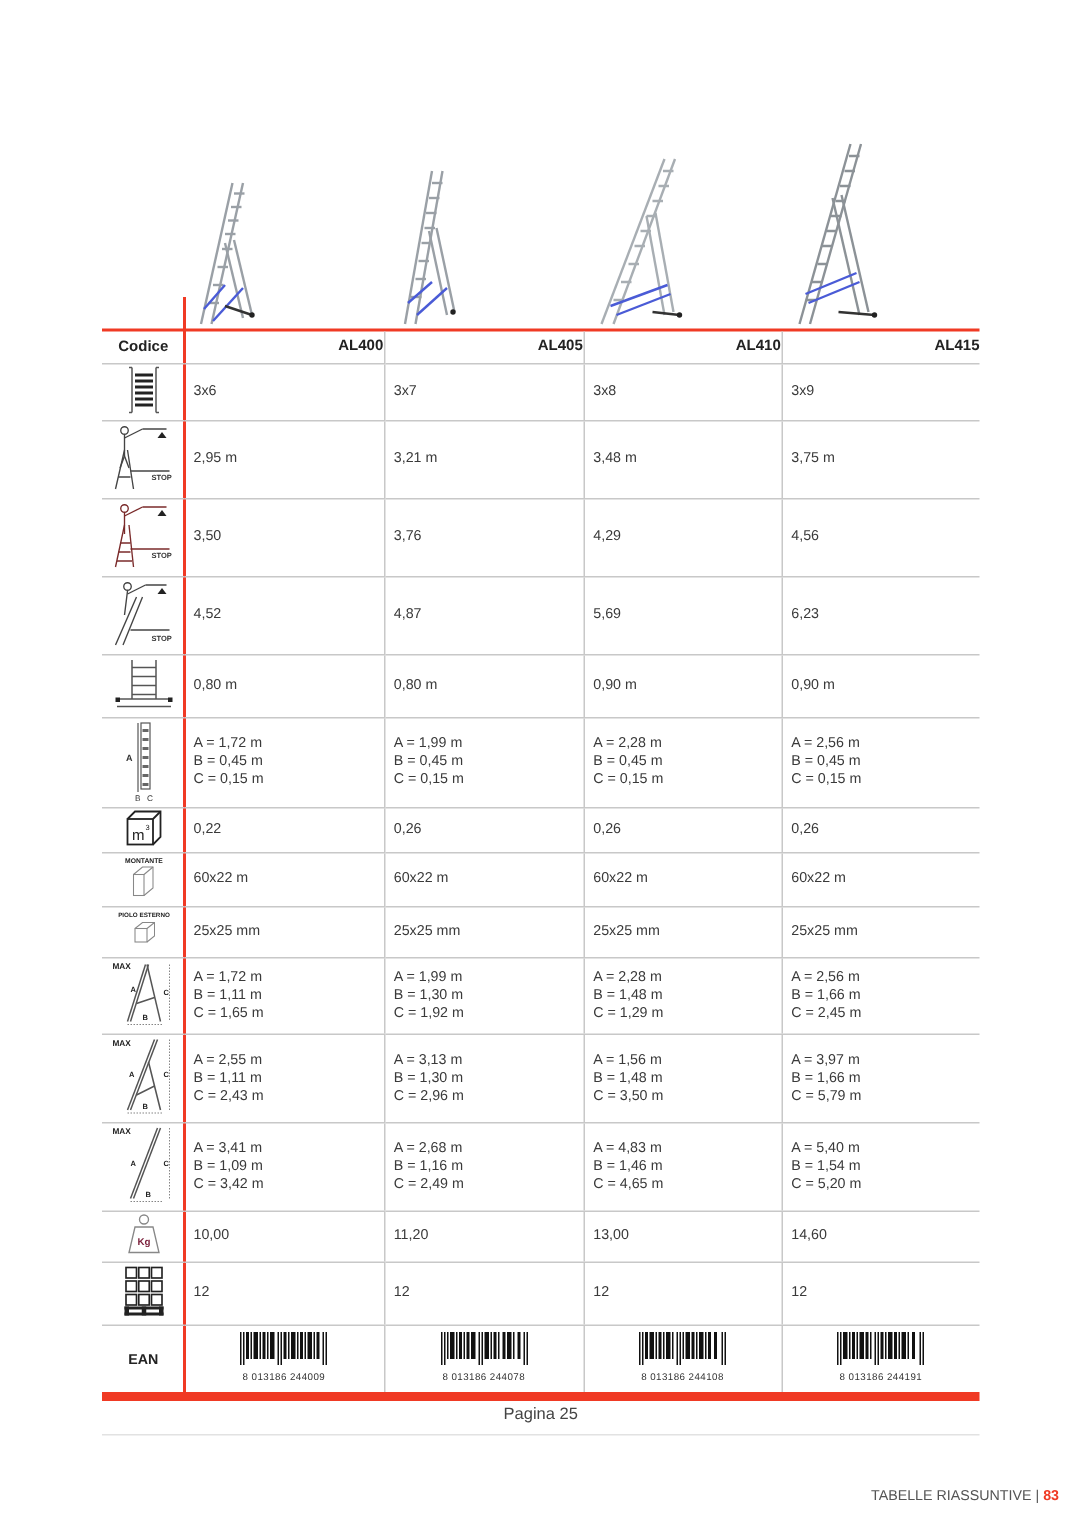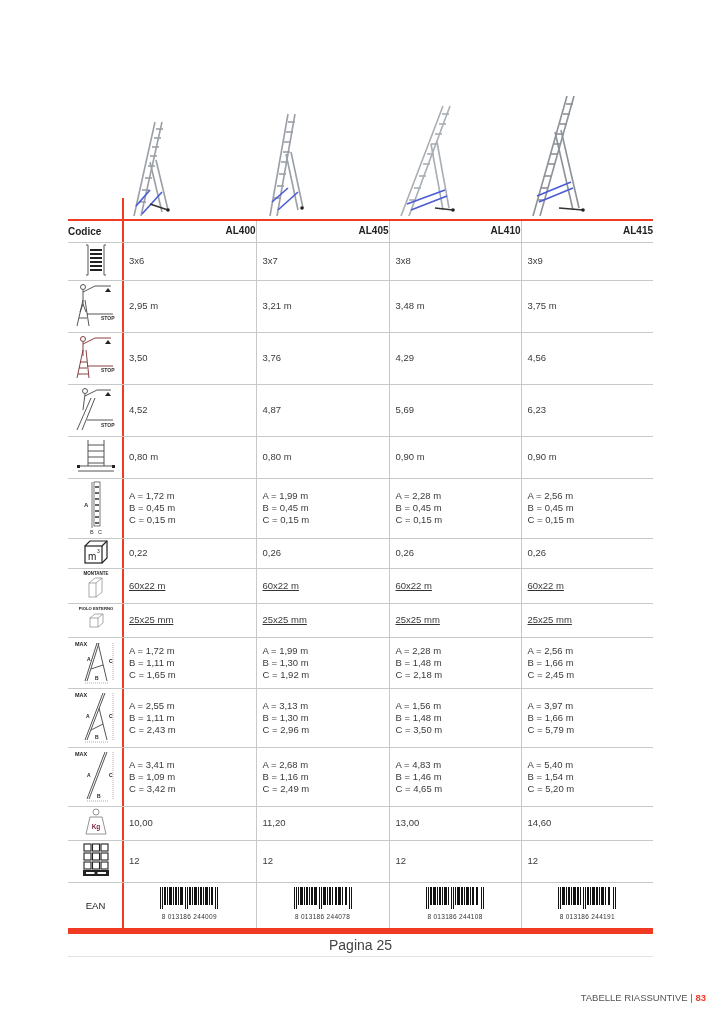"Codice" table.spec tr.head td.codice { text-align: left -> center }
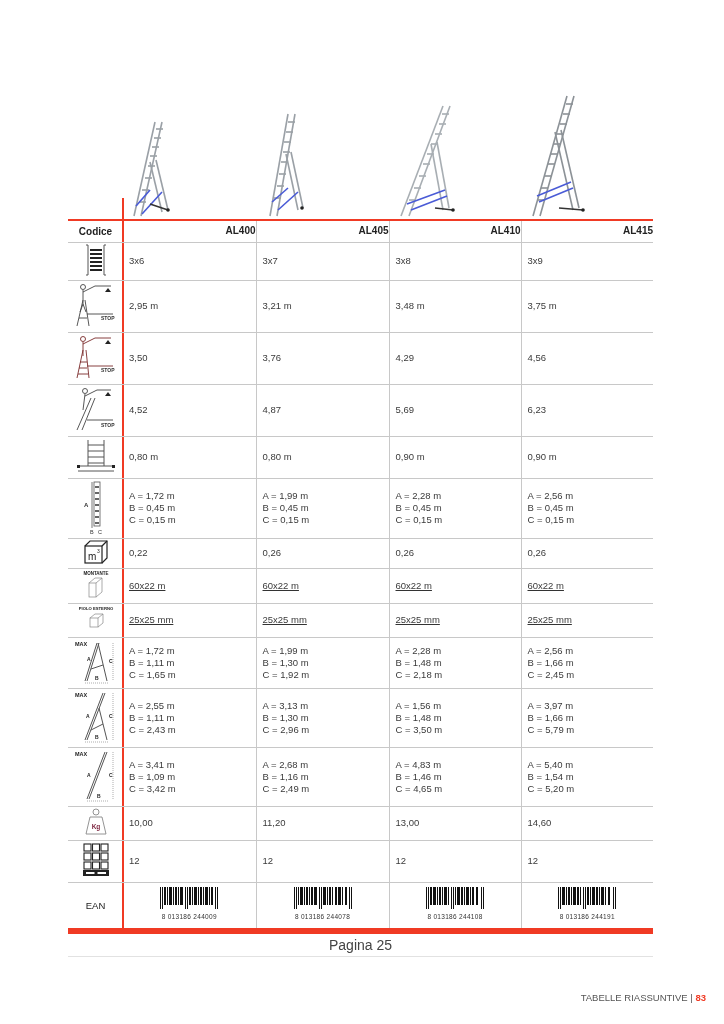"60x22 m" tr { text-decoration: underline -> none }
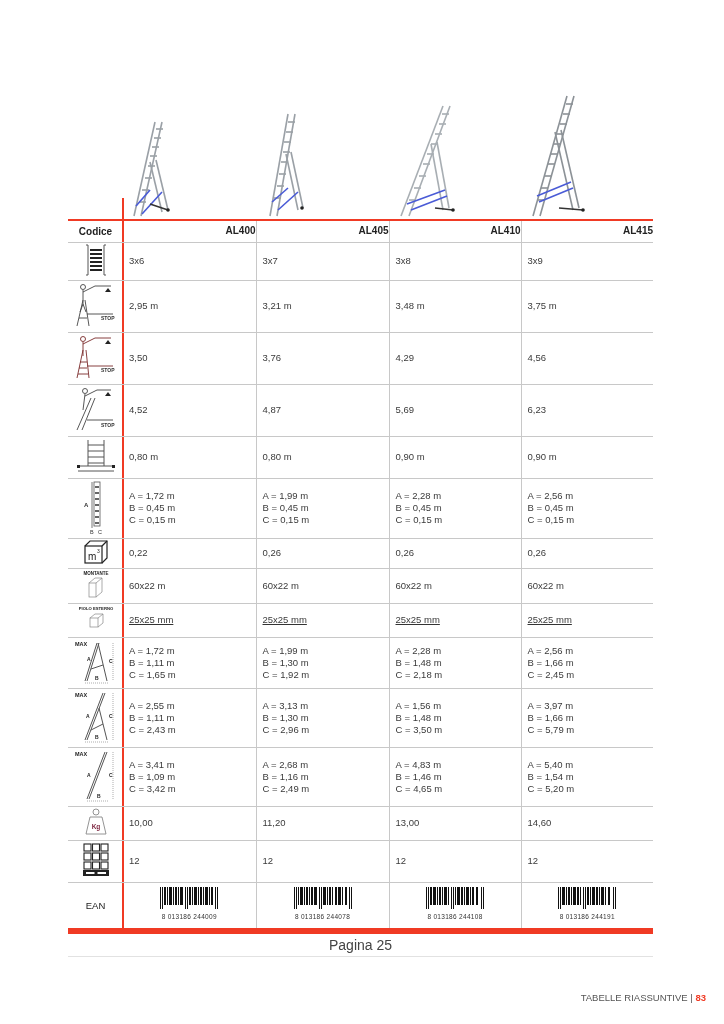"25x25 mm" tr { text-decoration: underline -> none }
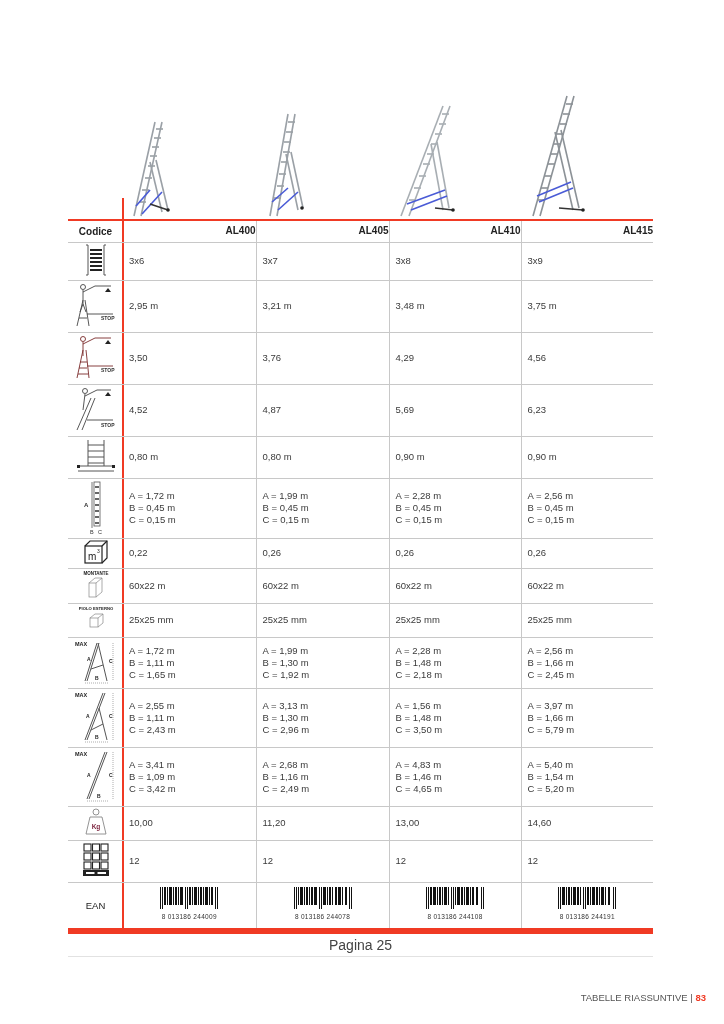"C = 2,18 m" div { text: 2,18 -> 1,29 }
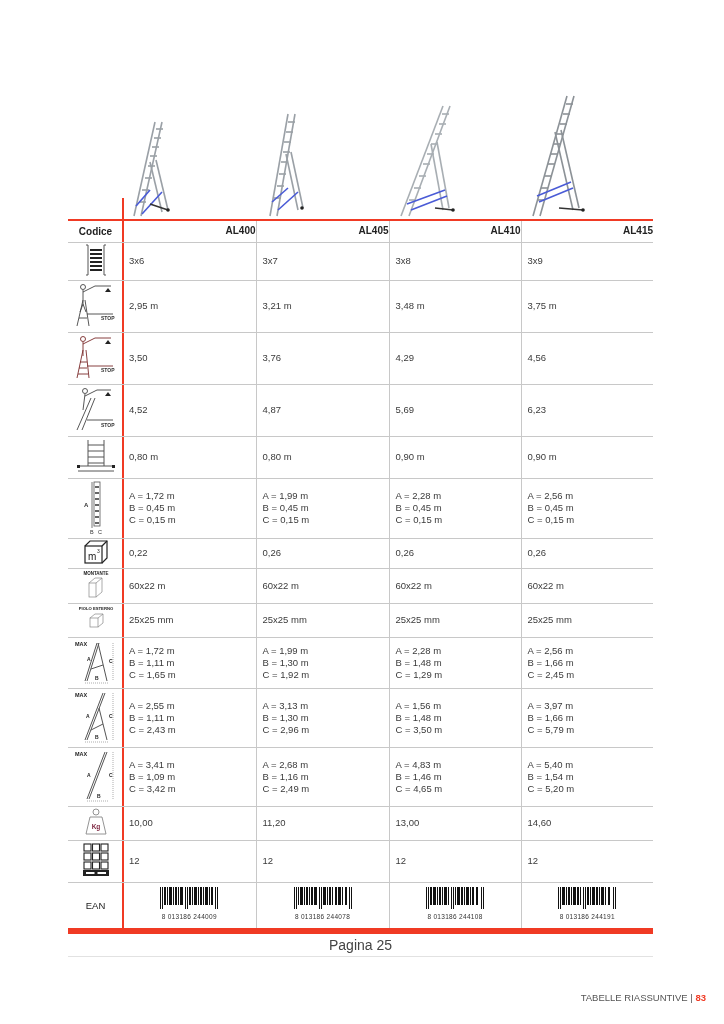"EAN" td.ico { font-weight: normal -> bold }
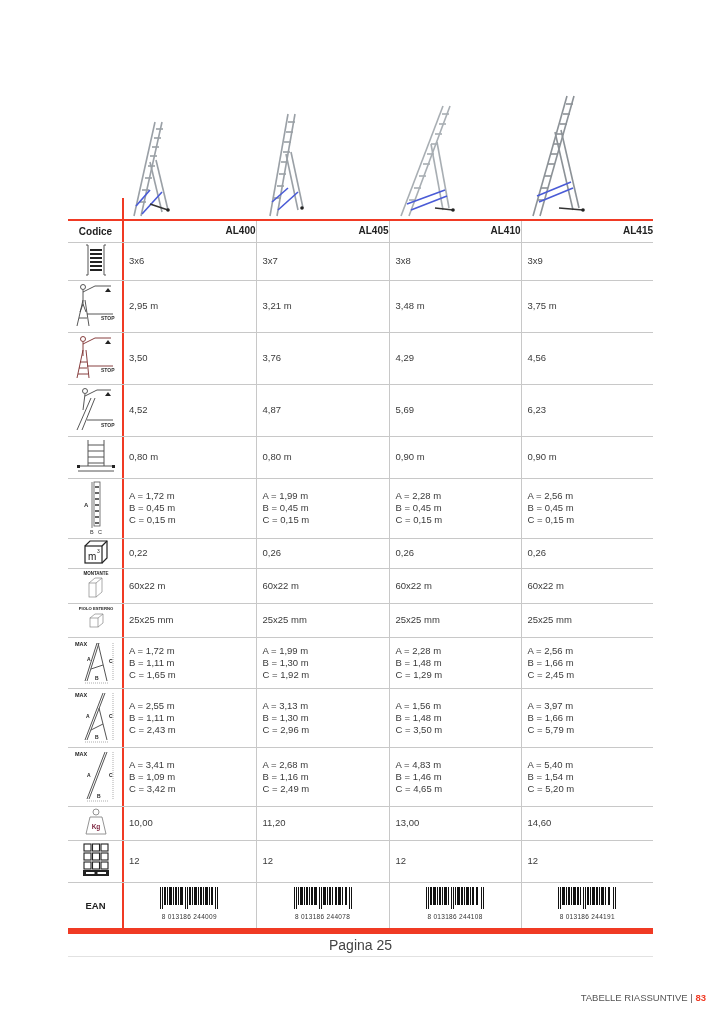"Pagina 25" .pagina { font-size: 14px -> 11px }
